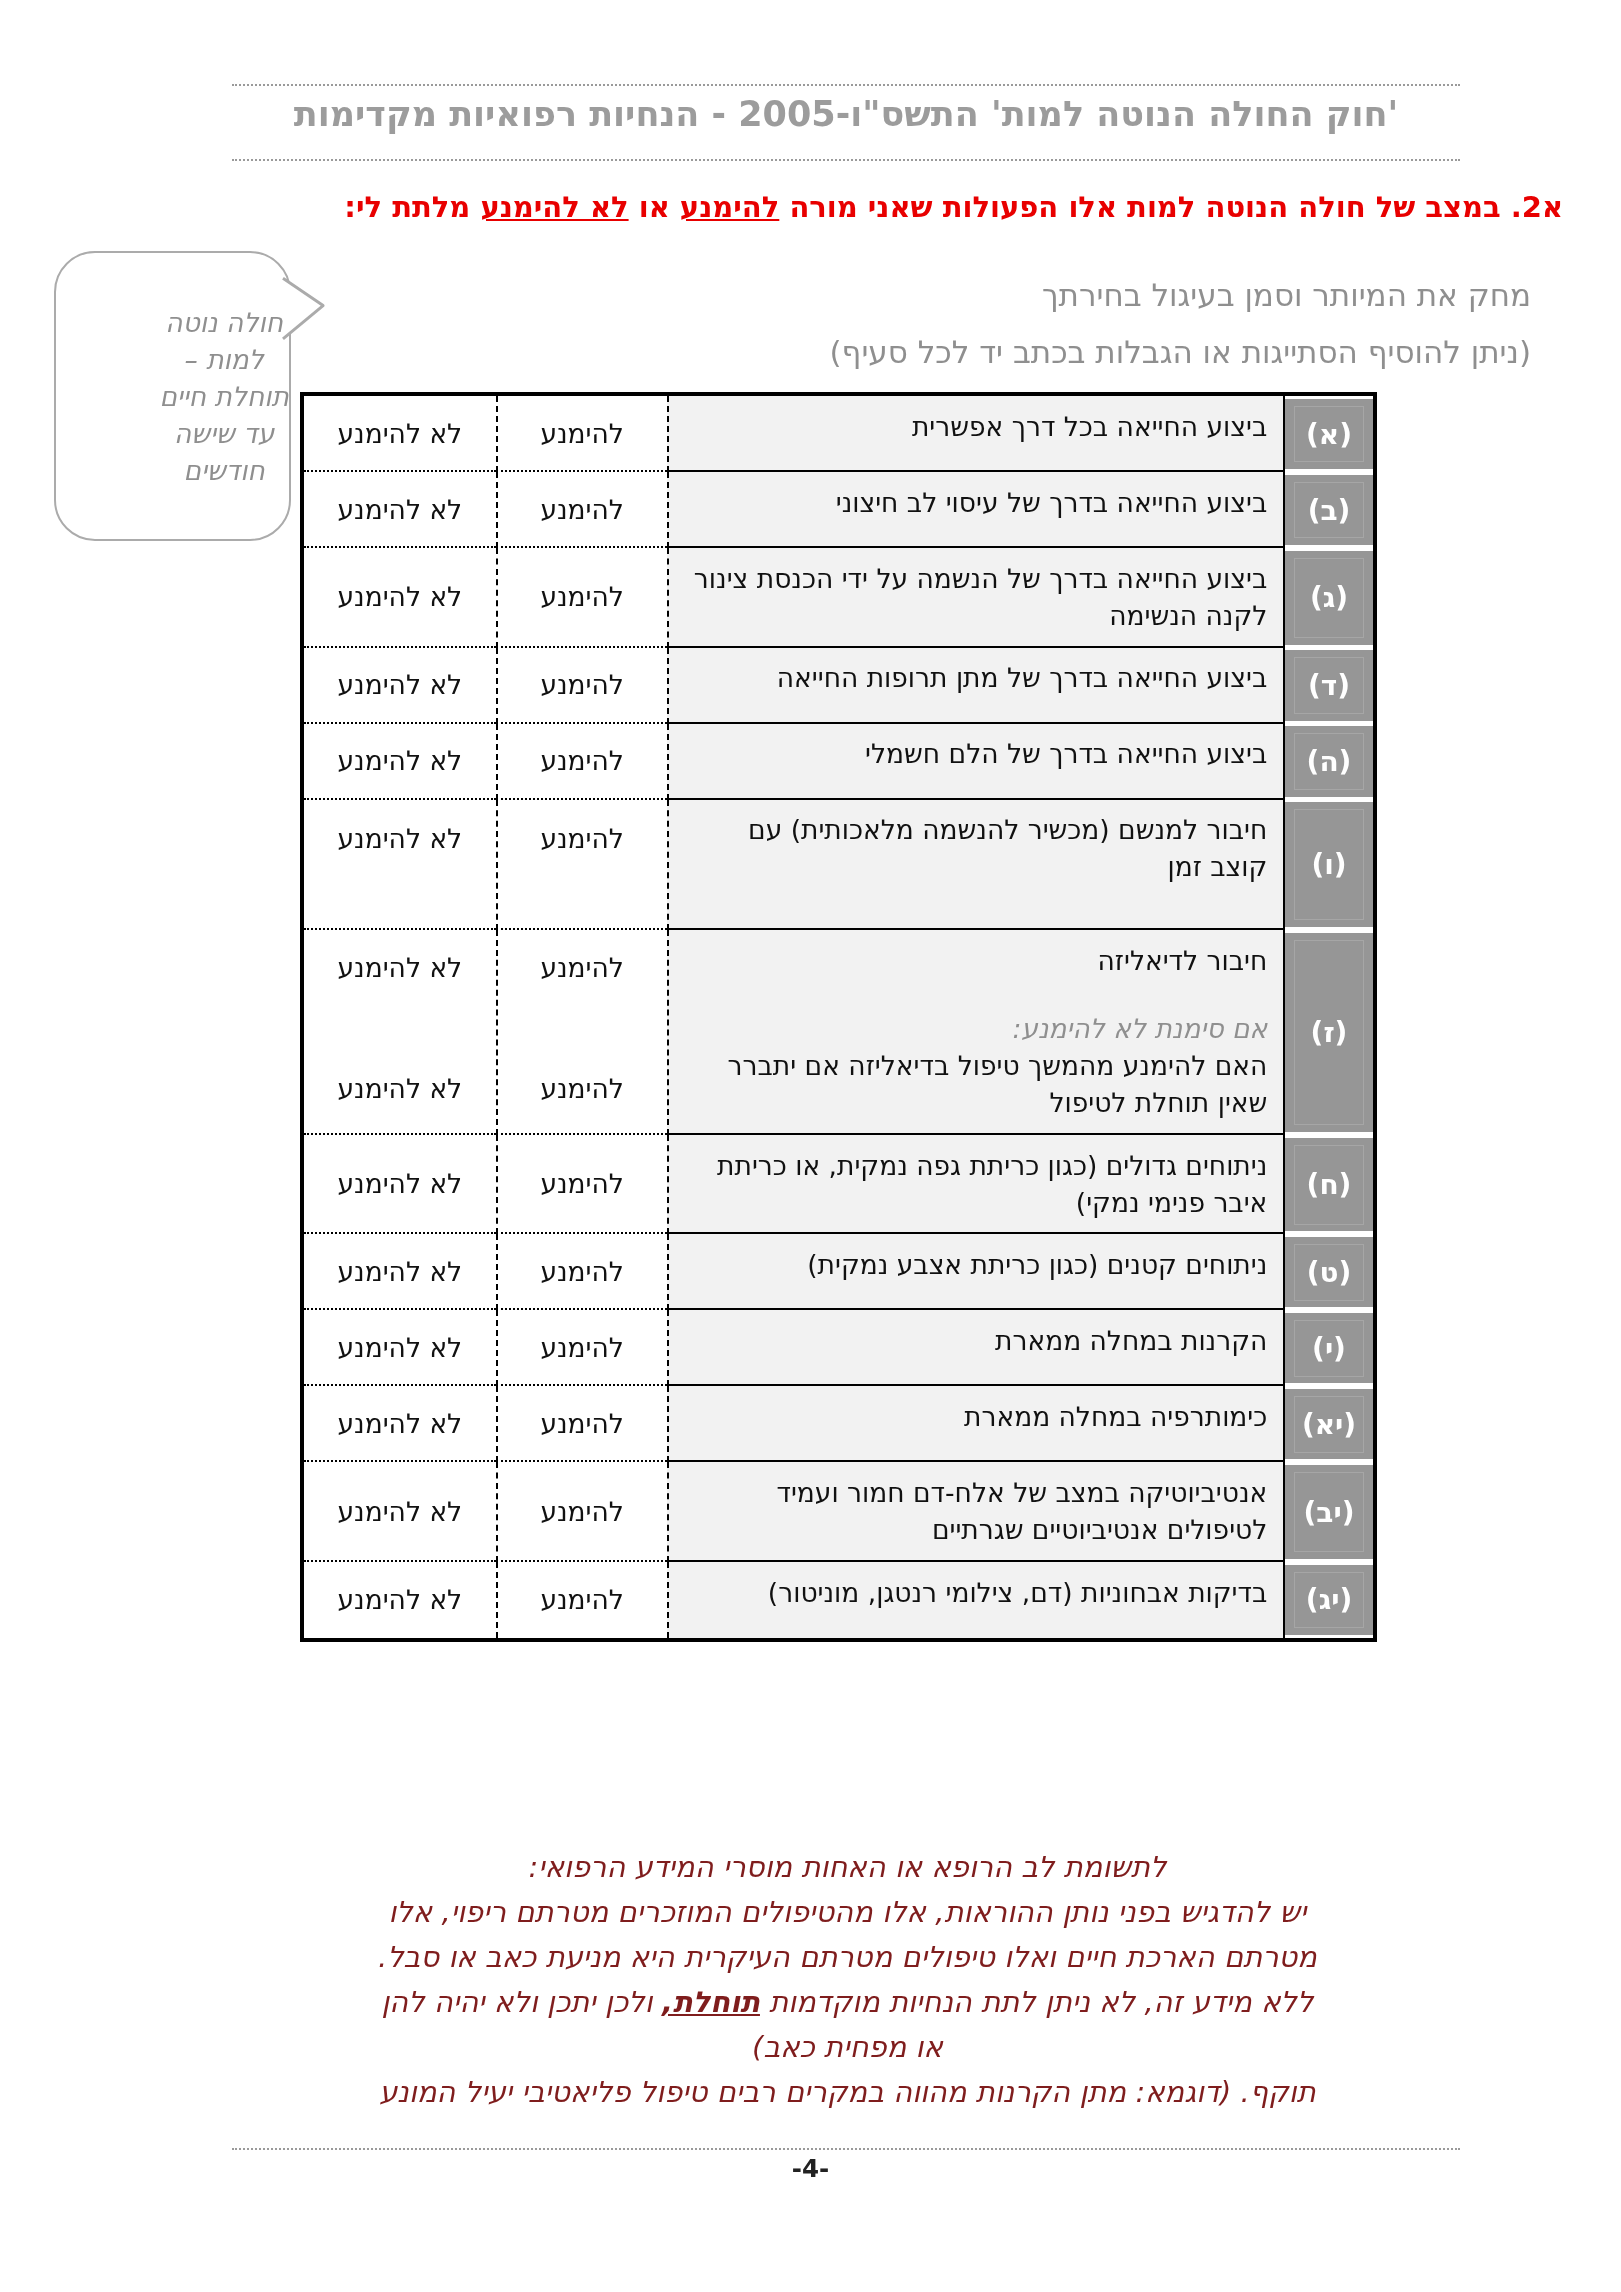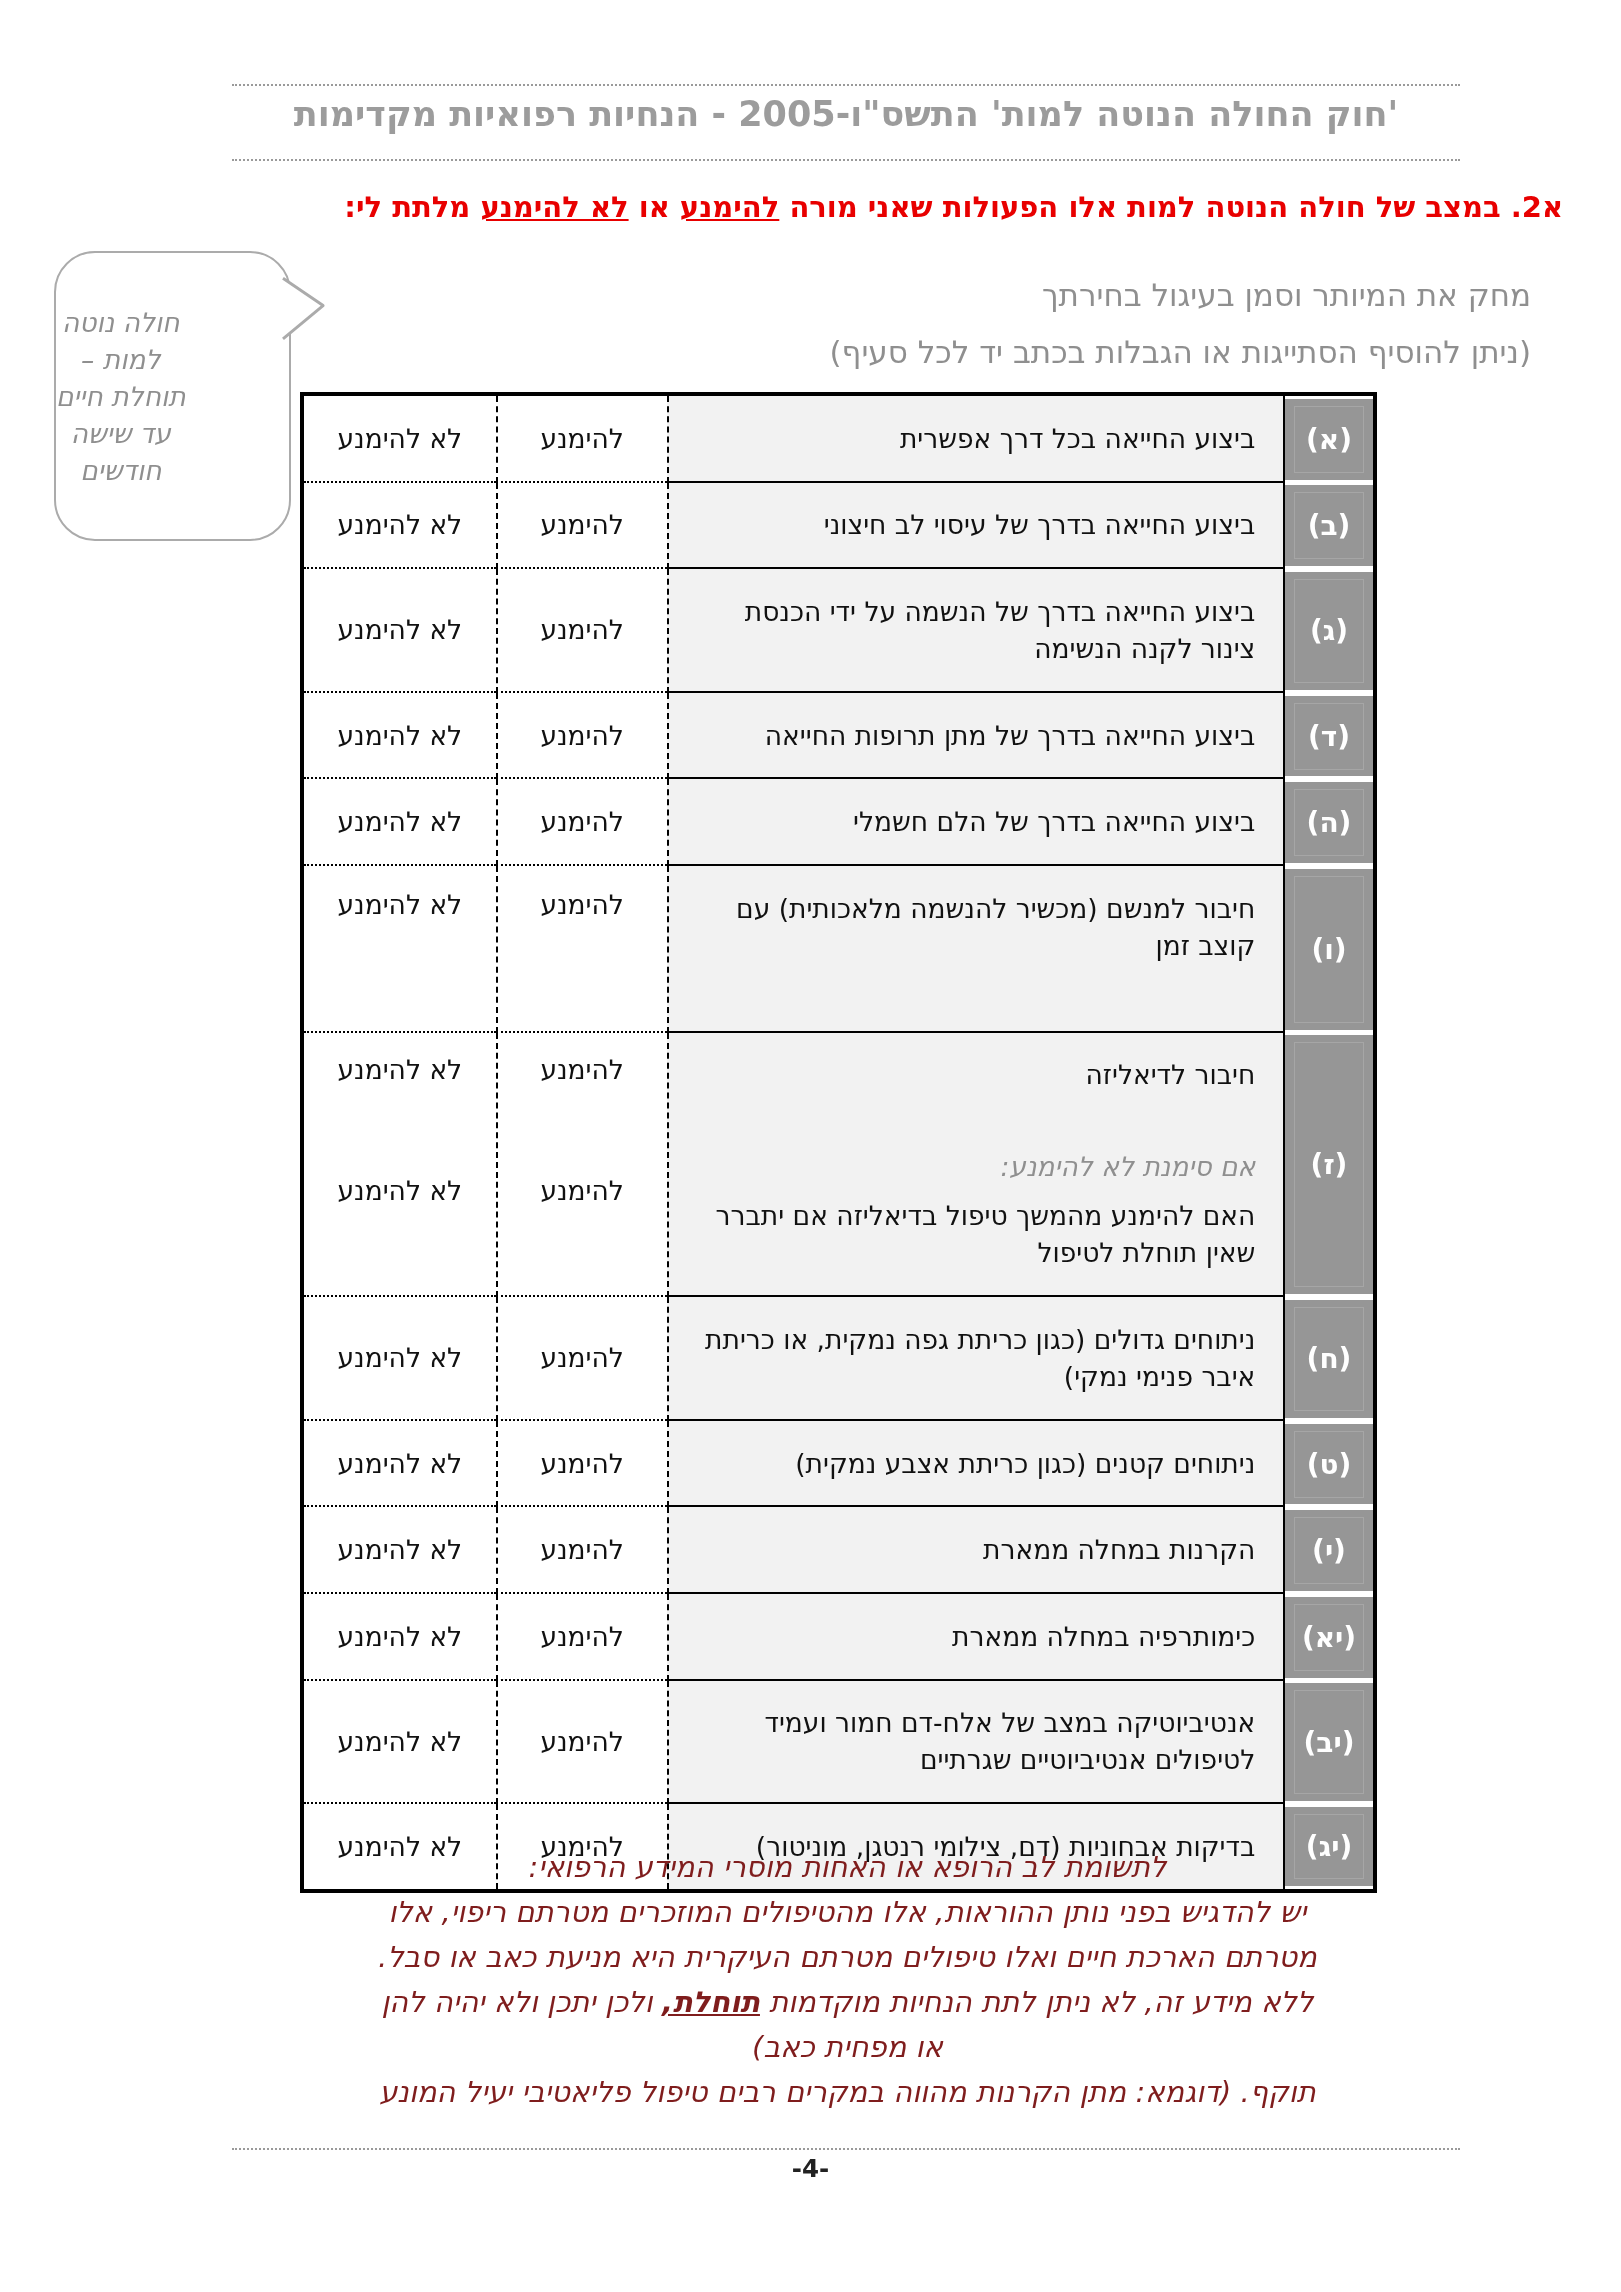"חולה נוטה" .bubble { justify-content: flex-end -> flex-start }
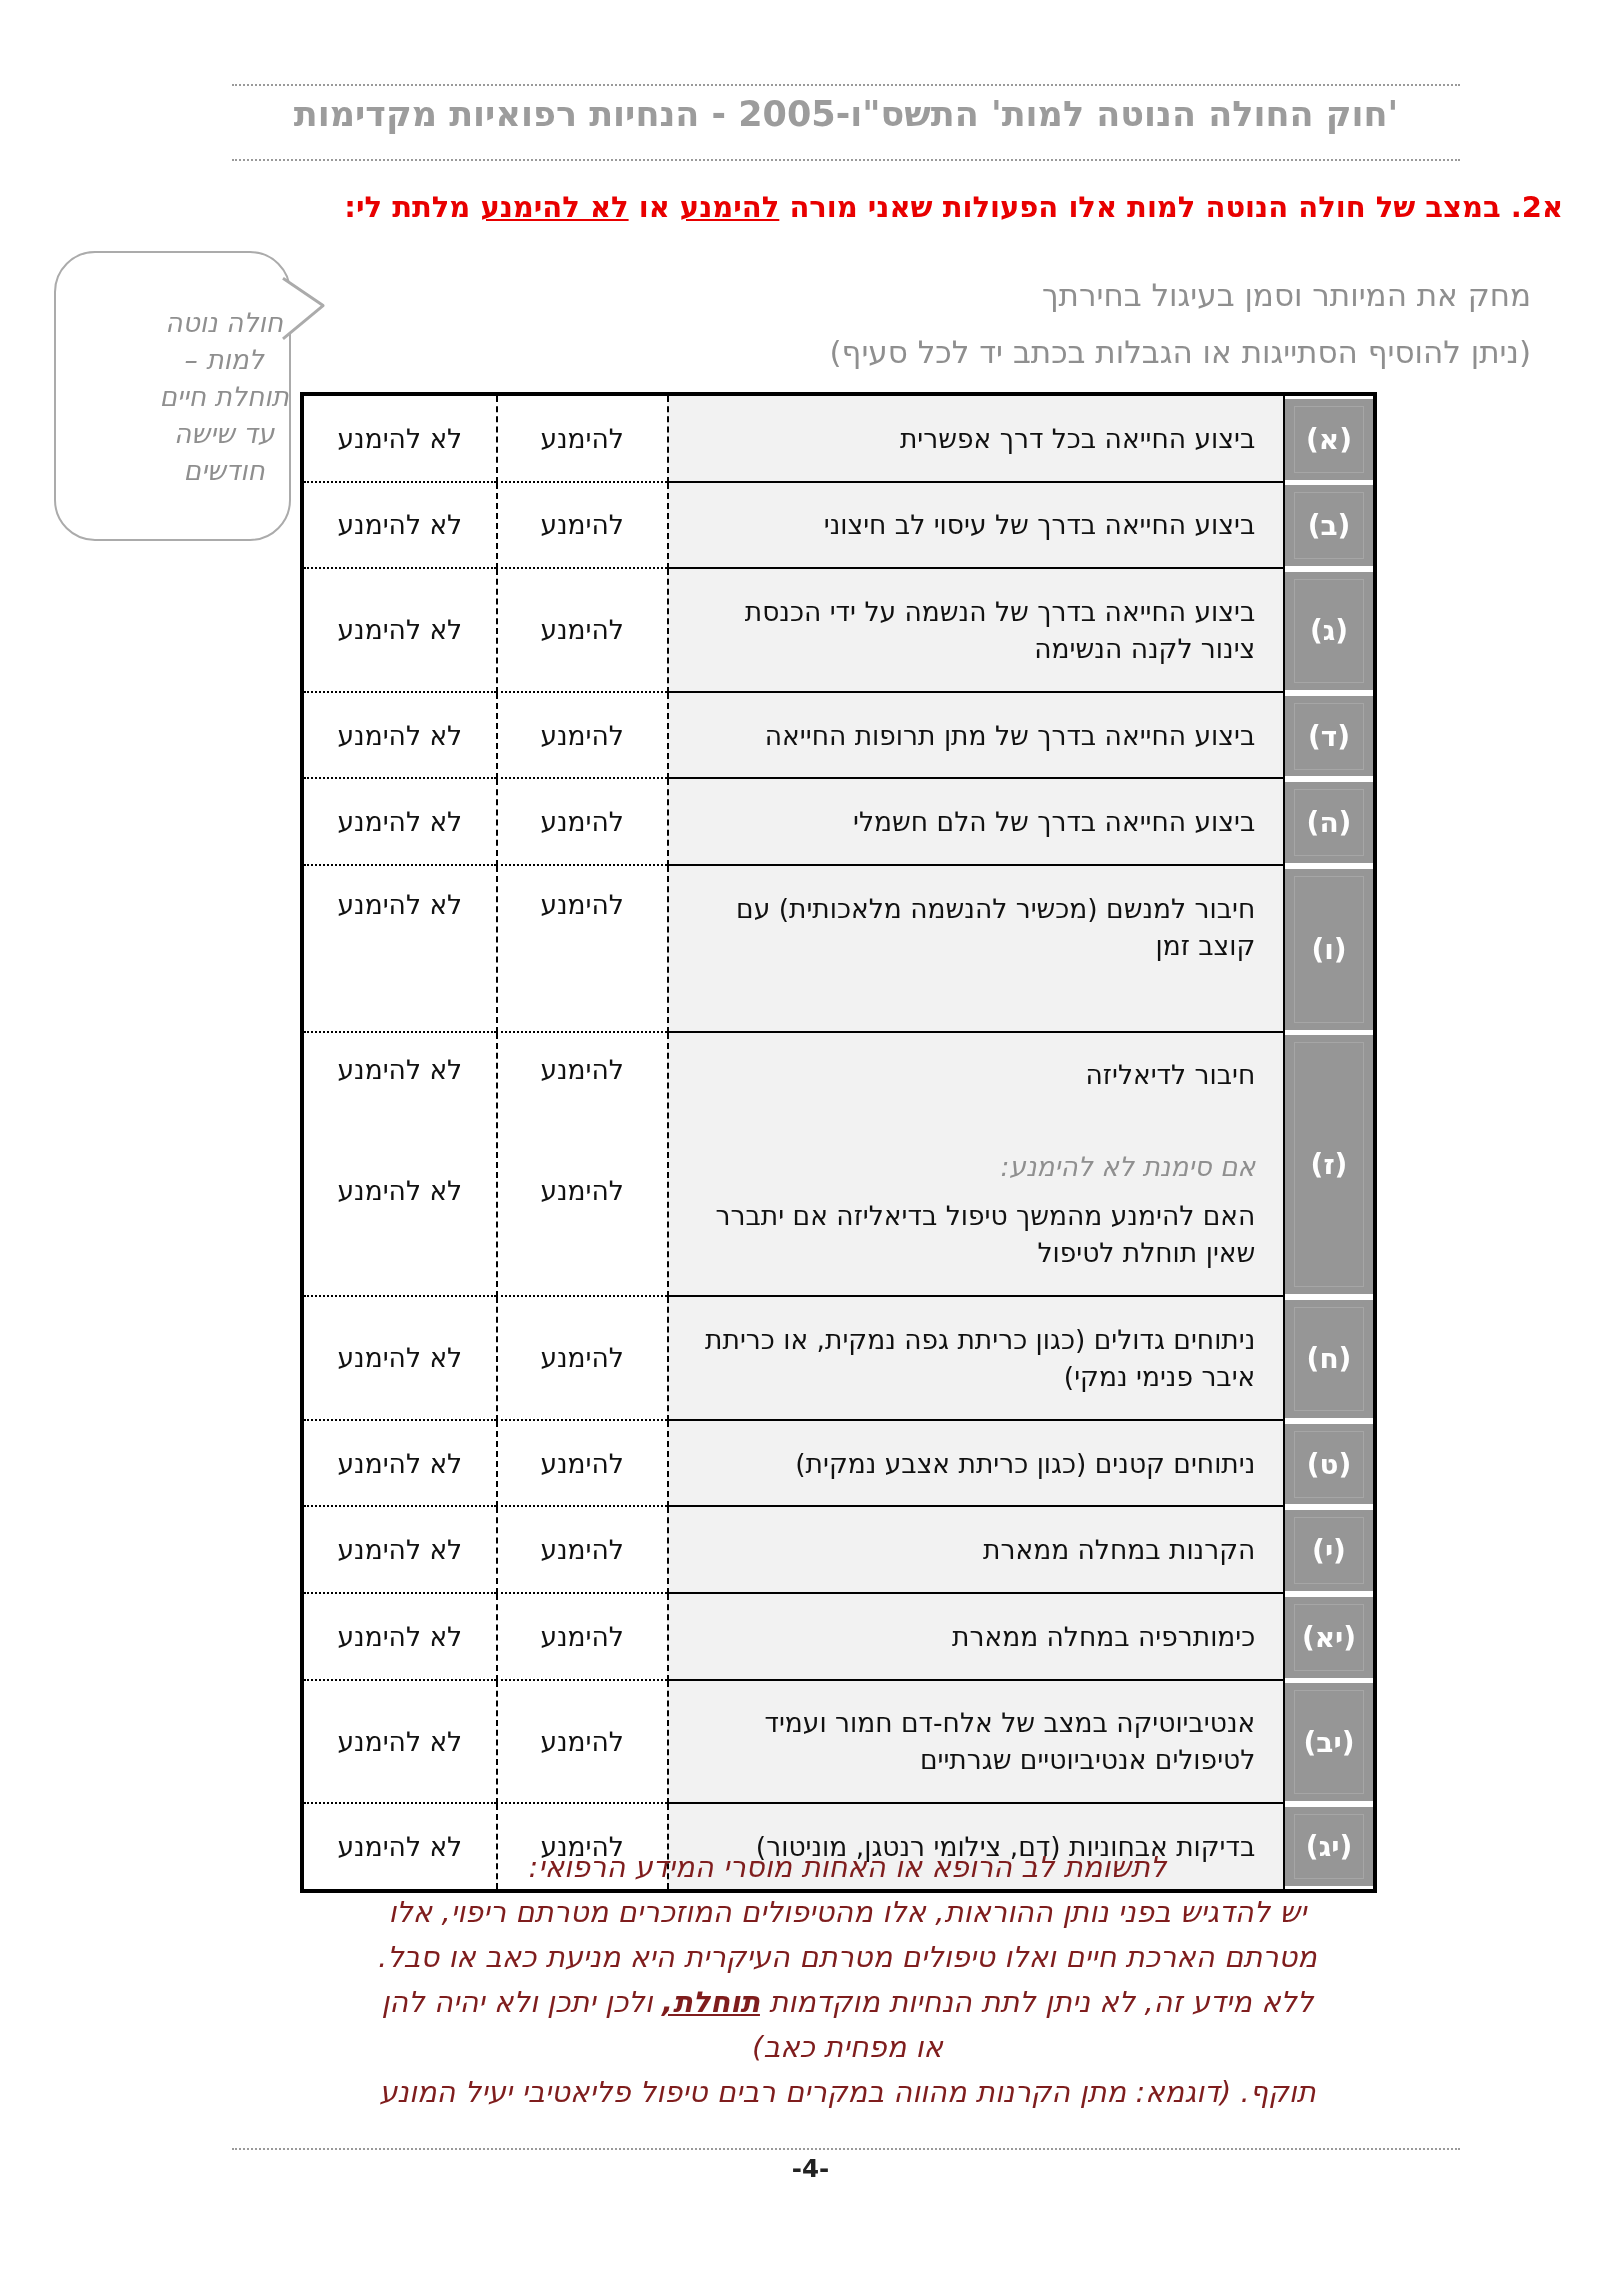"ביצוע החייאה בכל דרך אפשרית" .cell-desc p { margin: 12px -> 0 }
